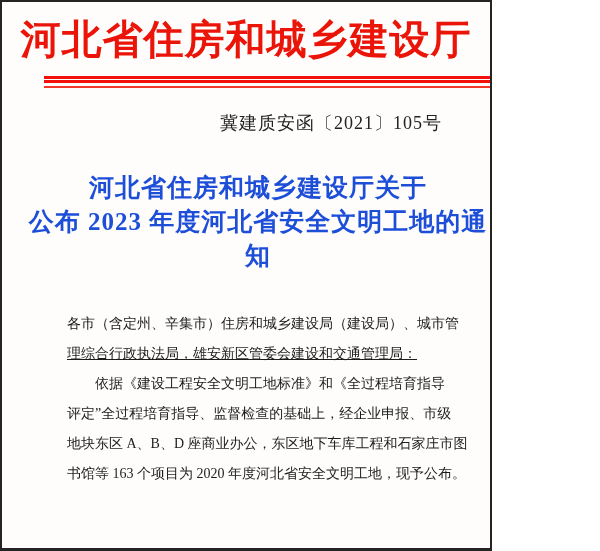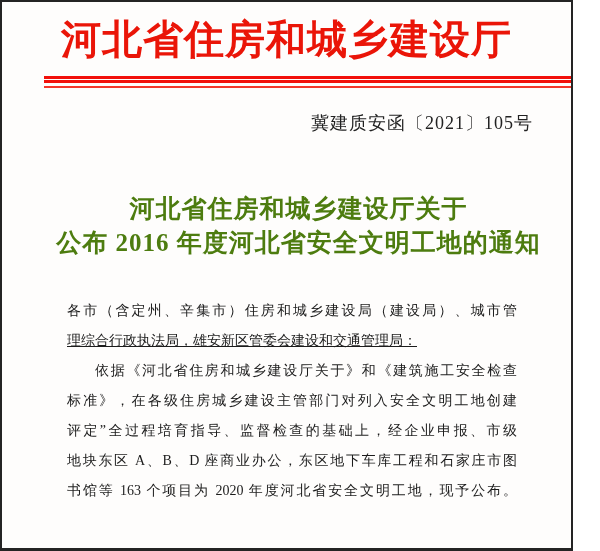"河北省住房和城乡建设厅" .page { width: 573px -> 492px }
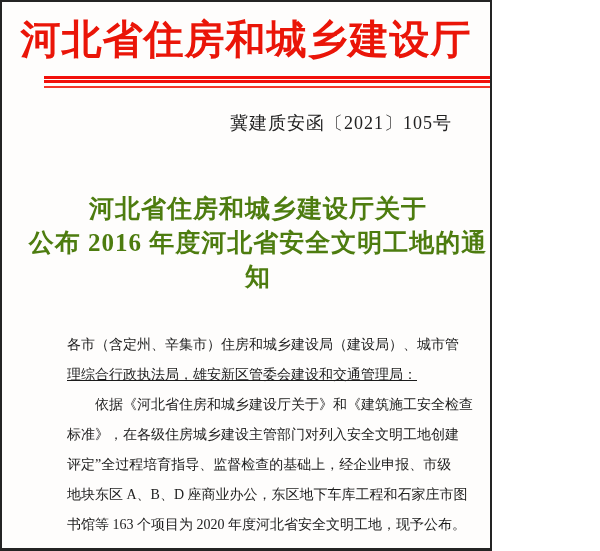"冀建质安函〔2021〕105号" .docnum { padding-right: 38px -> 48px }
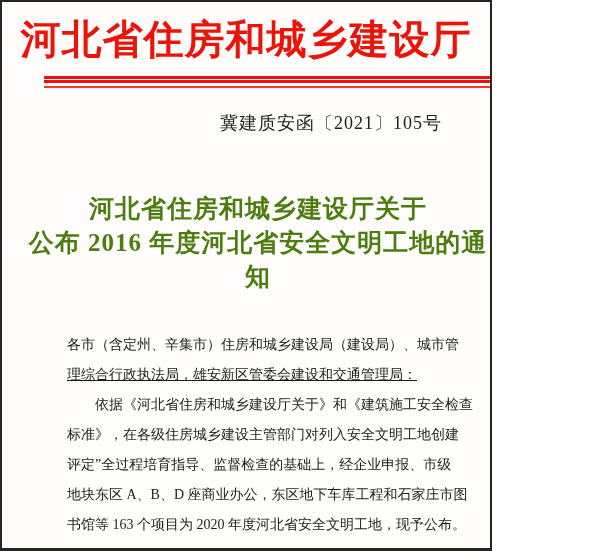"河北省住房和城乡建设厅关于" .title { color: #4d7c0f -> #1d4ed8; margin-top: 59px -> 38px }
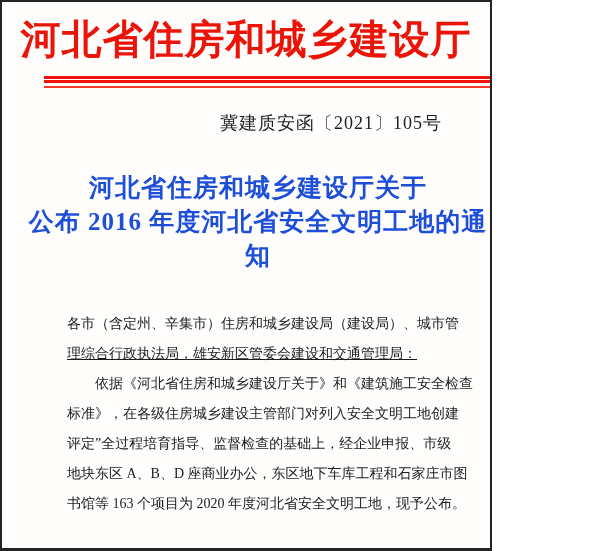"公布 2016 年度河北省安全文明工地的通知" div { text: 2016 -> 2023 }
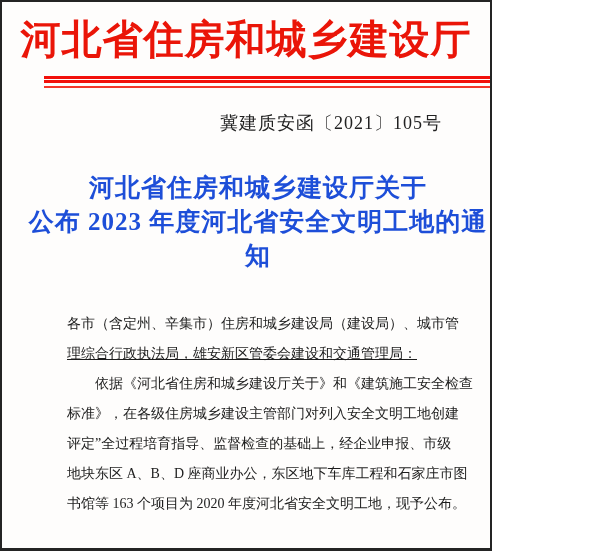"依据《河北省住房和城乡建设厅关于》和《建筑施工安全检查" div.bl { text: 河北省住房和城乡建设厅关于》和《建筑施工安全检查 -> 建设工程安全文明工地标准》和《全过程培育指导 }
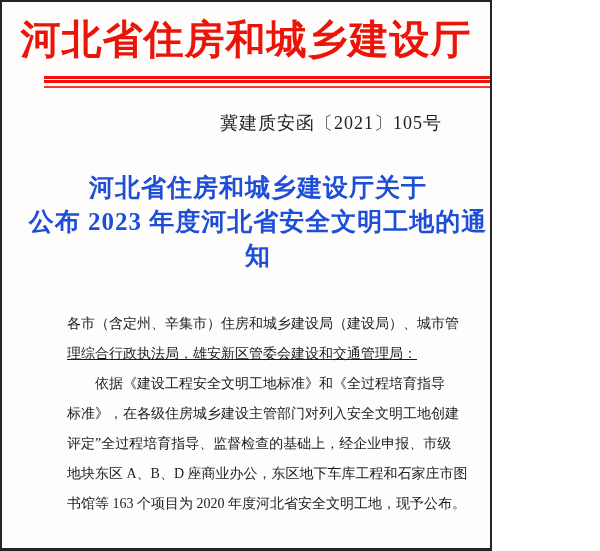"标准》，在各级住房城乡建设主管部门对列入安全文明工地创建" div.bl { html: <div>标准》，在各级住房城乡建设主管部门对列入安全文明工地创建</div> -> none }
